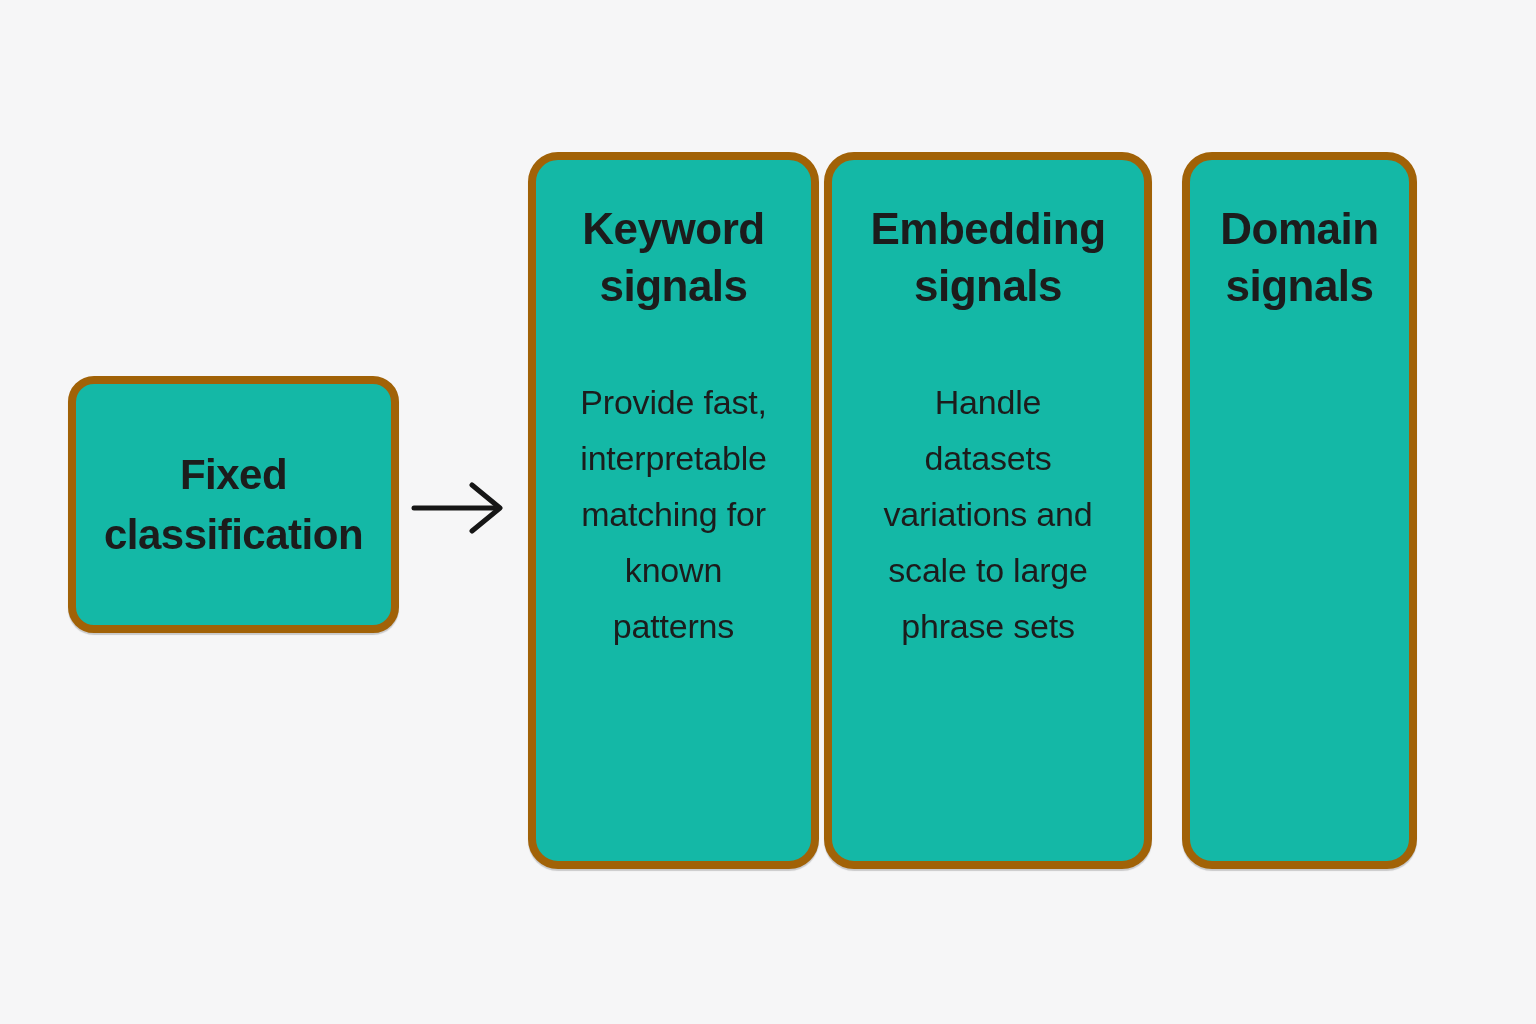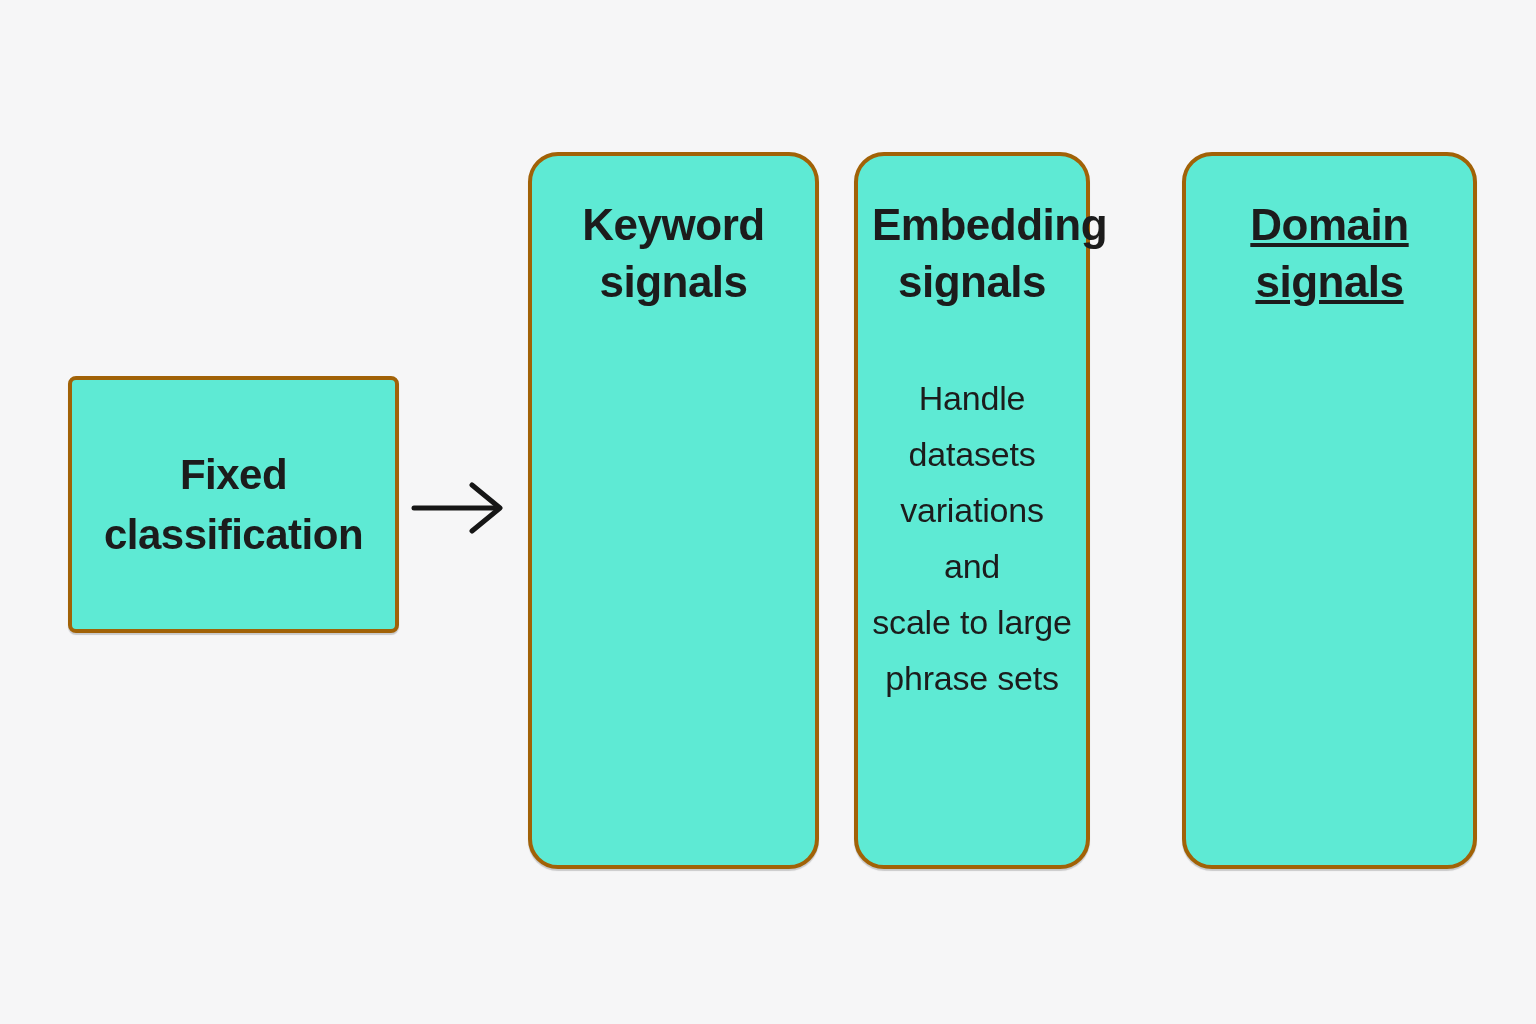"Keyword" .box { background: #5eead4 -> #14b8a6; border: 4px solid #a16207 -> 8px solid #a16207 }
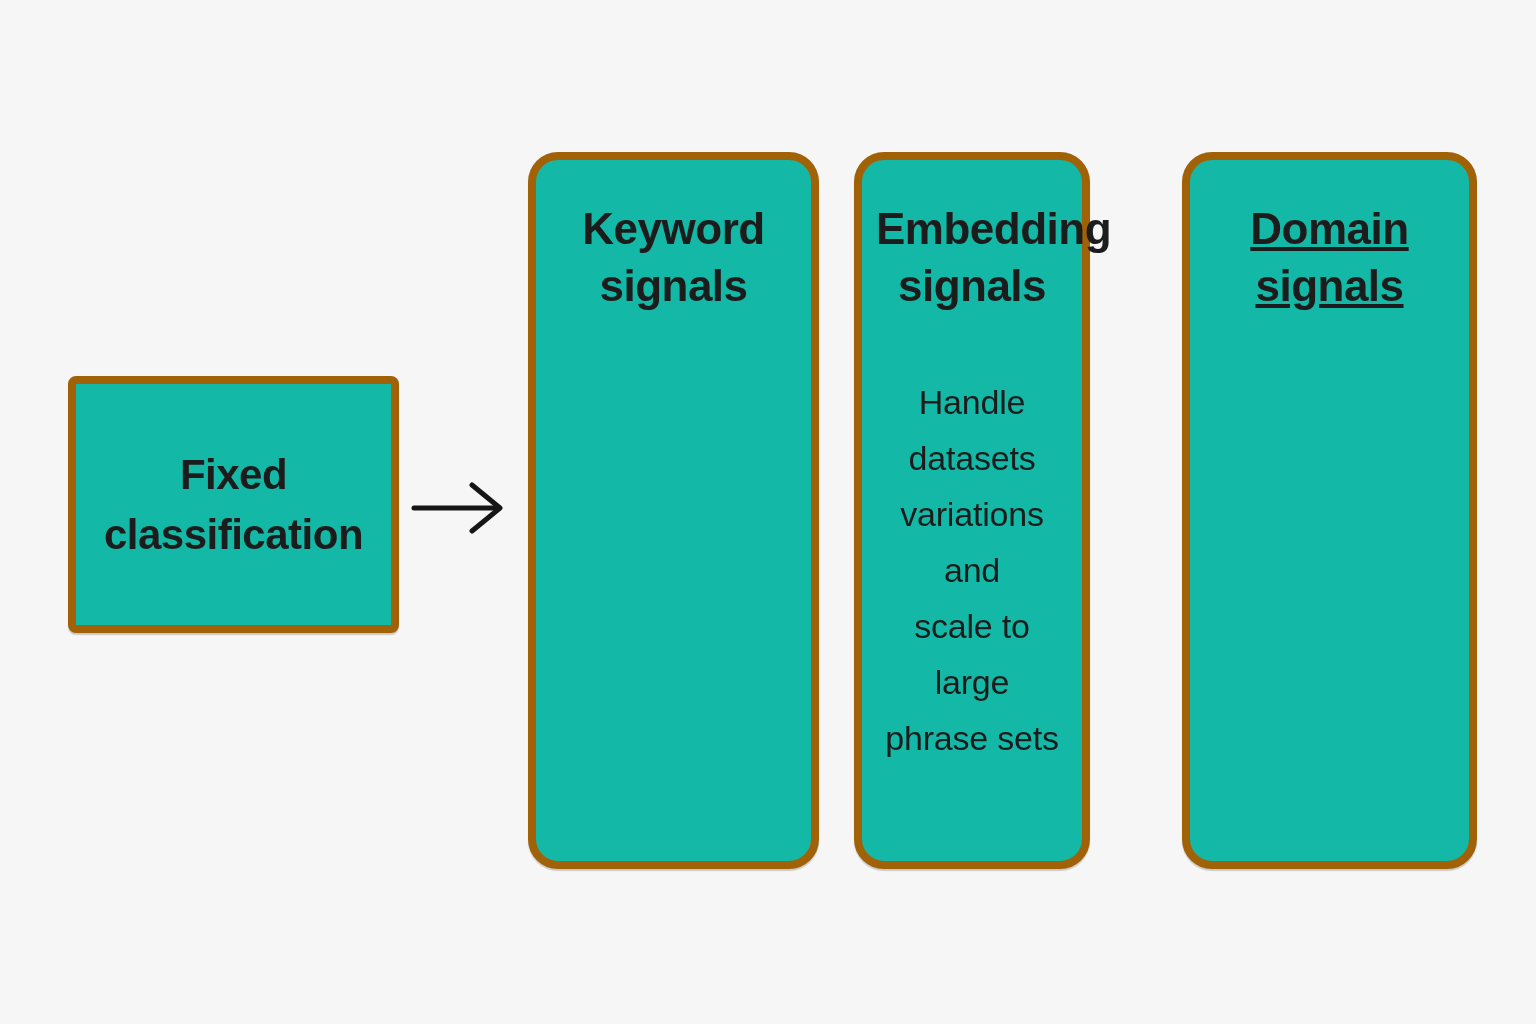"Embedding" .card-2 { left: 854px -> 824px; width: 236px -> 328px }
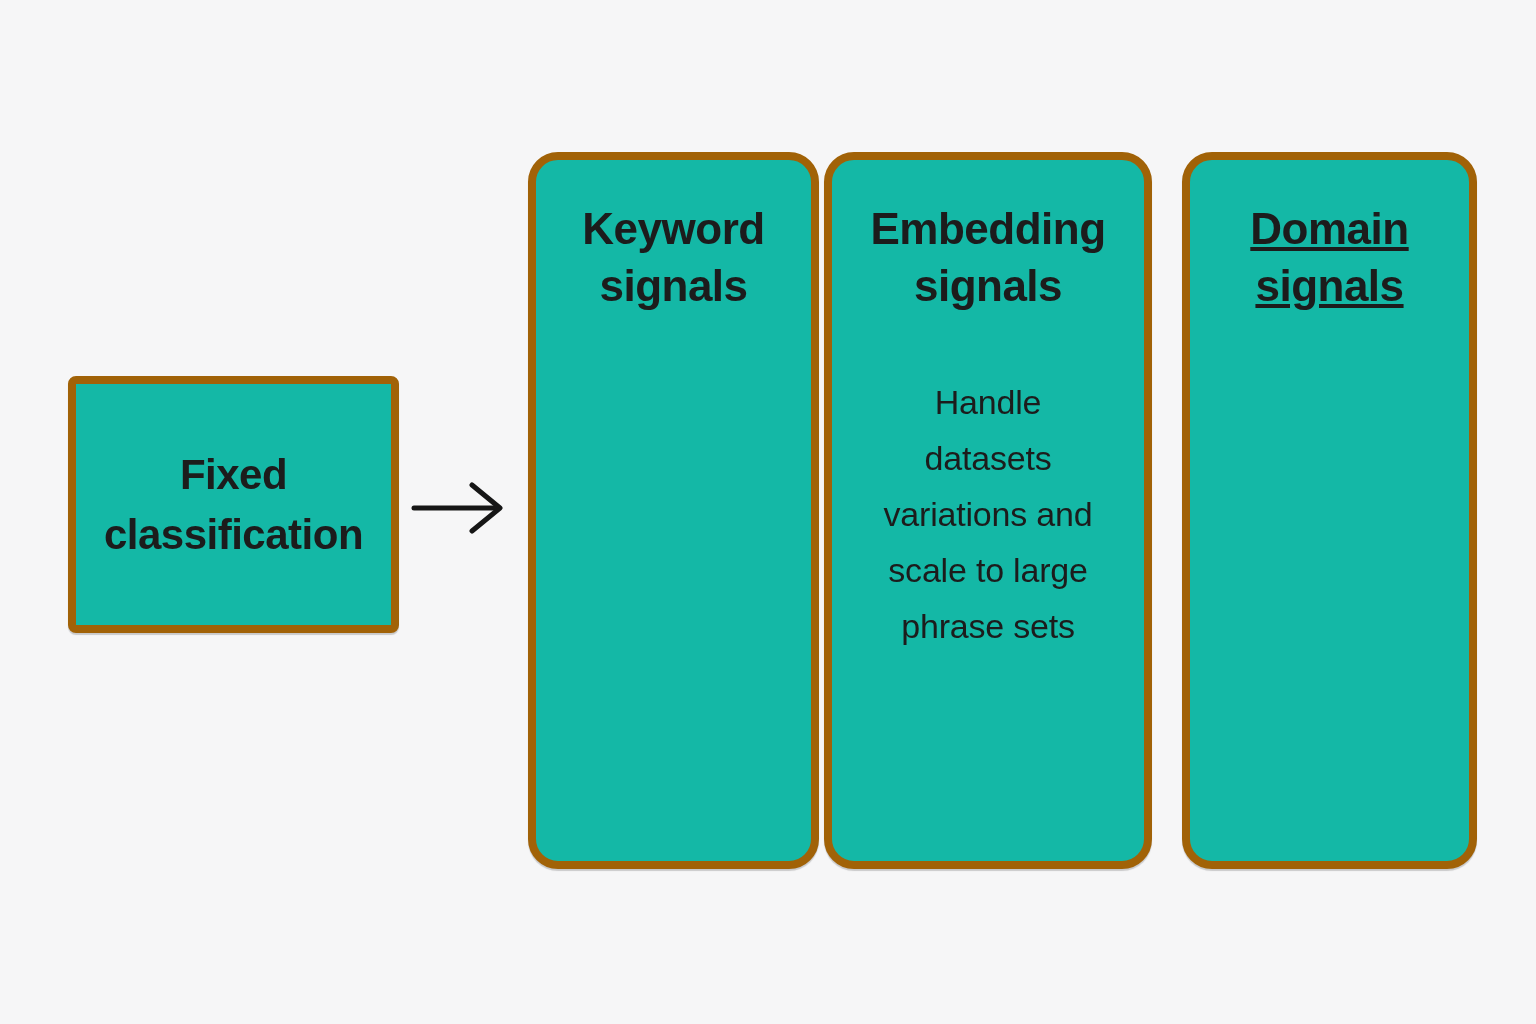"Domain" .card-3 { text-decoration: underline -> none; width: 295px -> 235px }
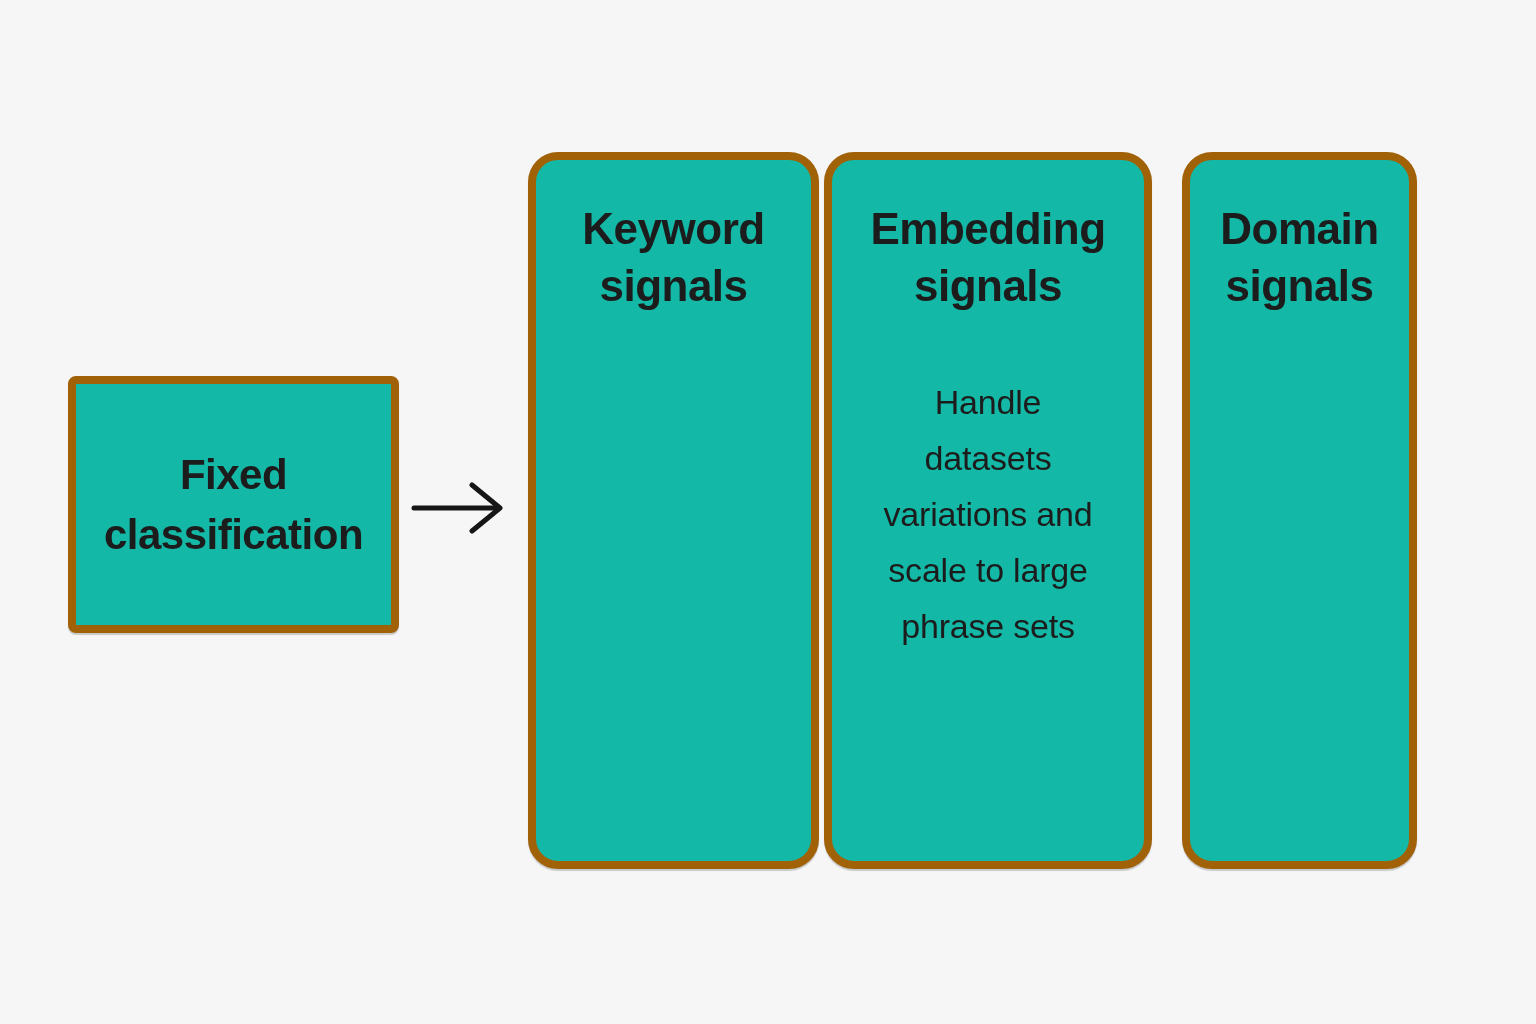"Provide fast," div.card-body { html: none -> <div>Provide fast, interpretable matching for known patterns</div> }
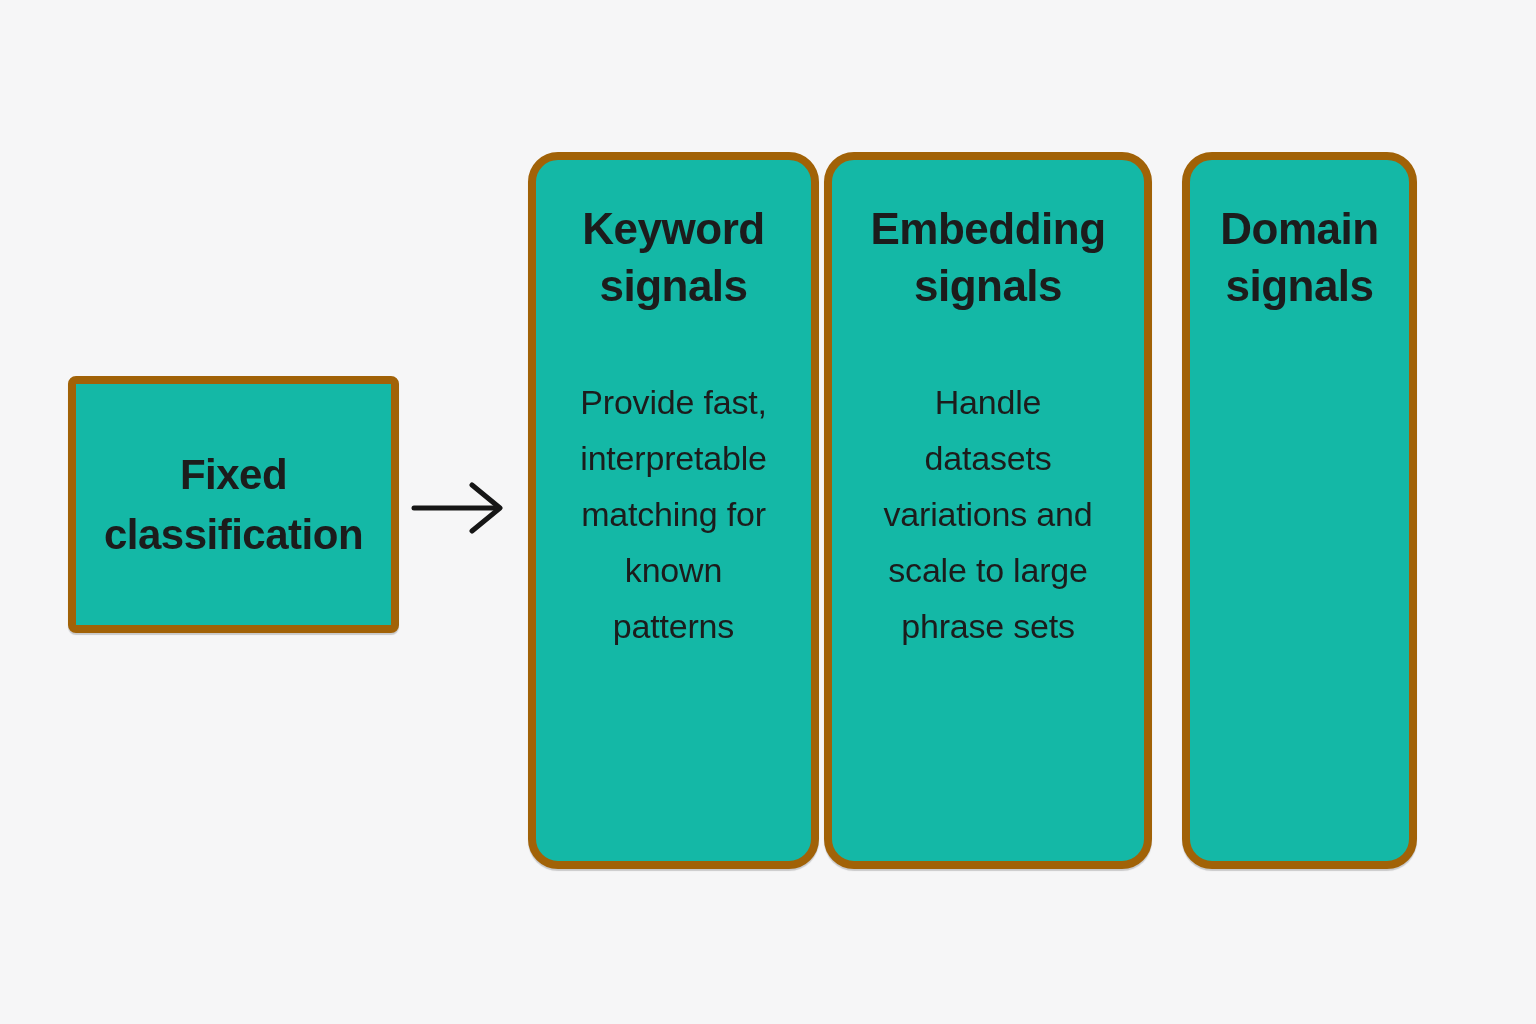"Fixed" .source-box { border-radius: 8px -> 26px }
